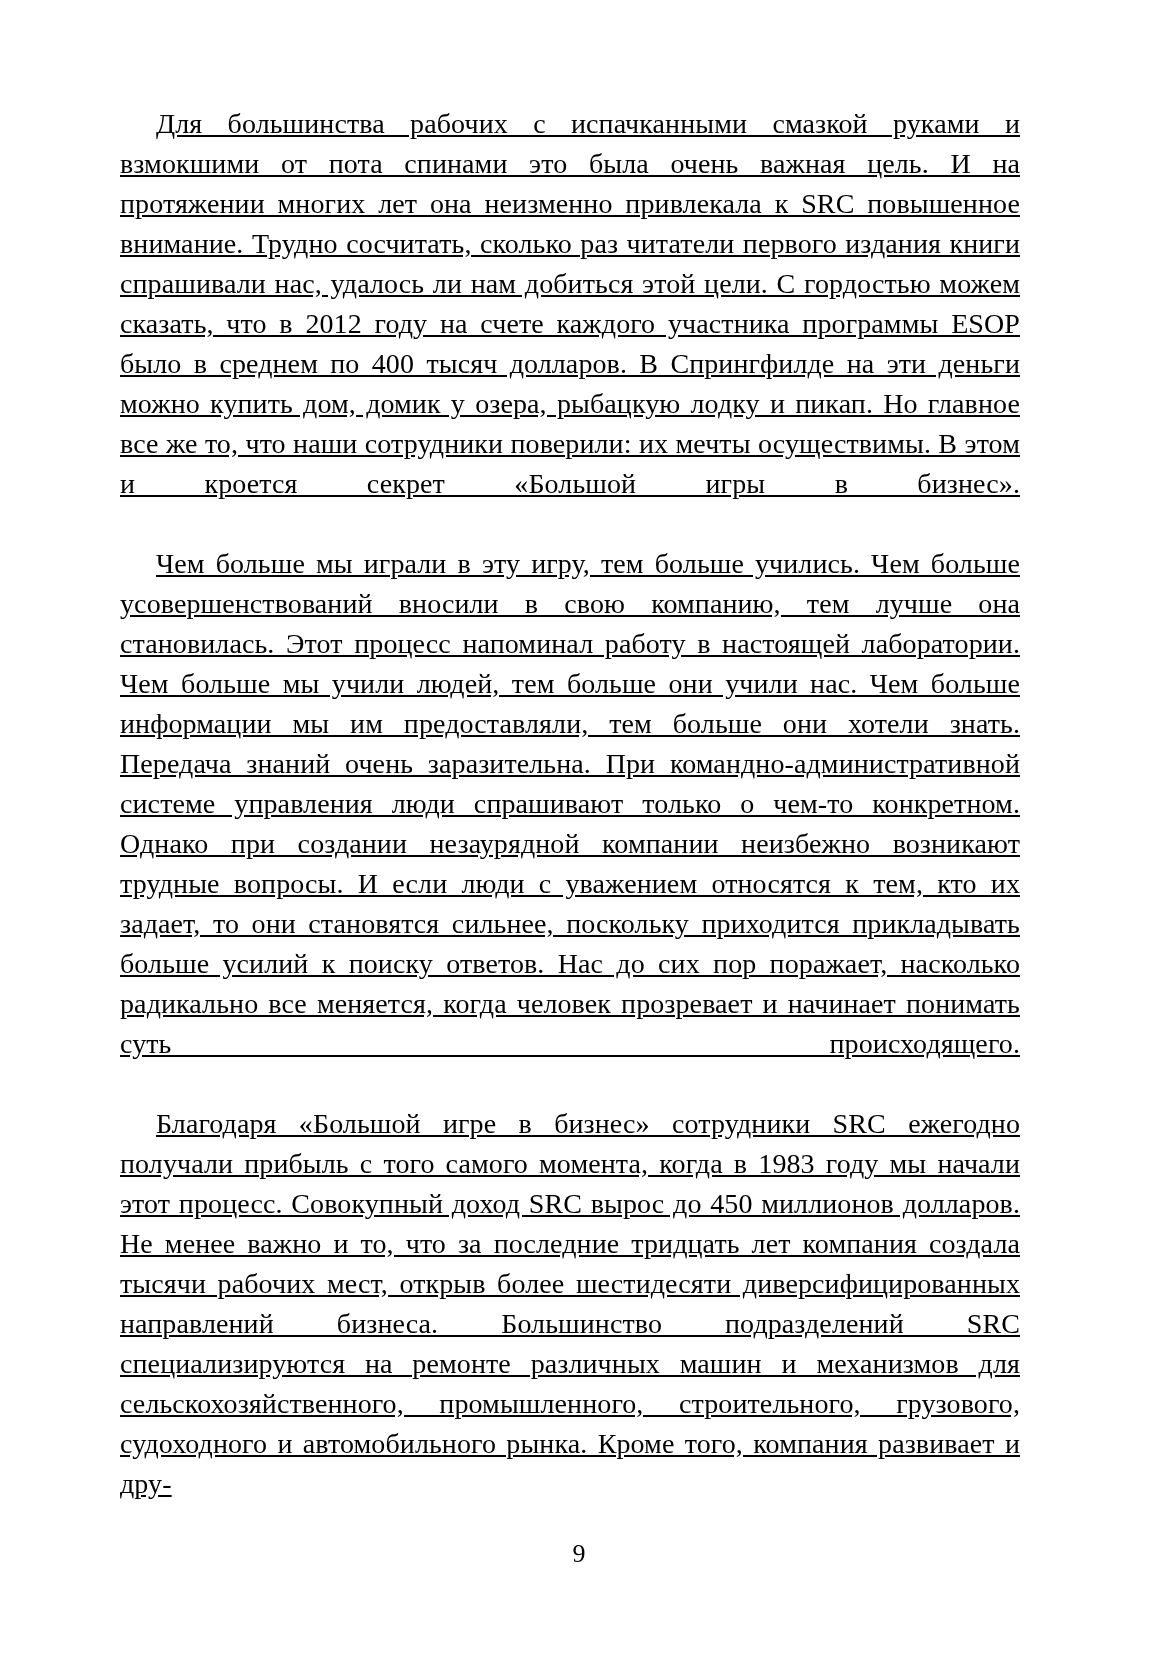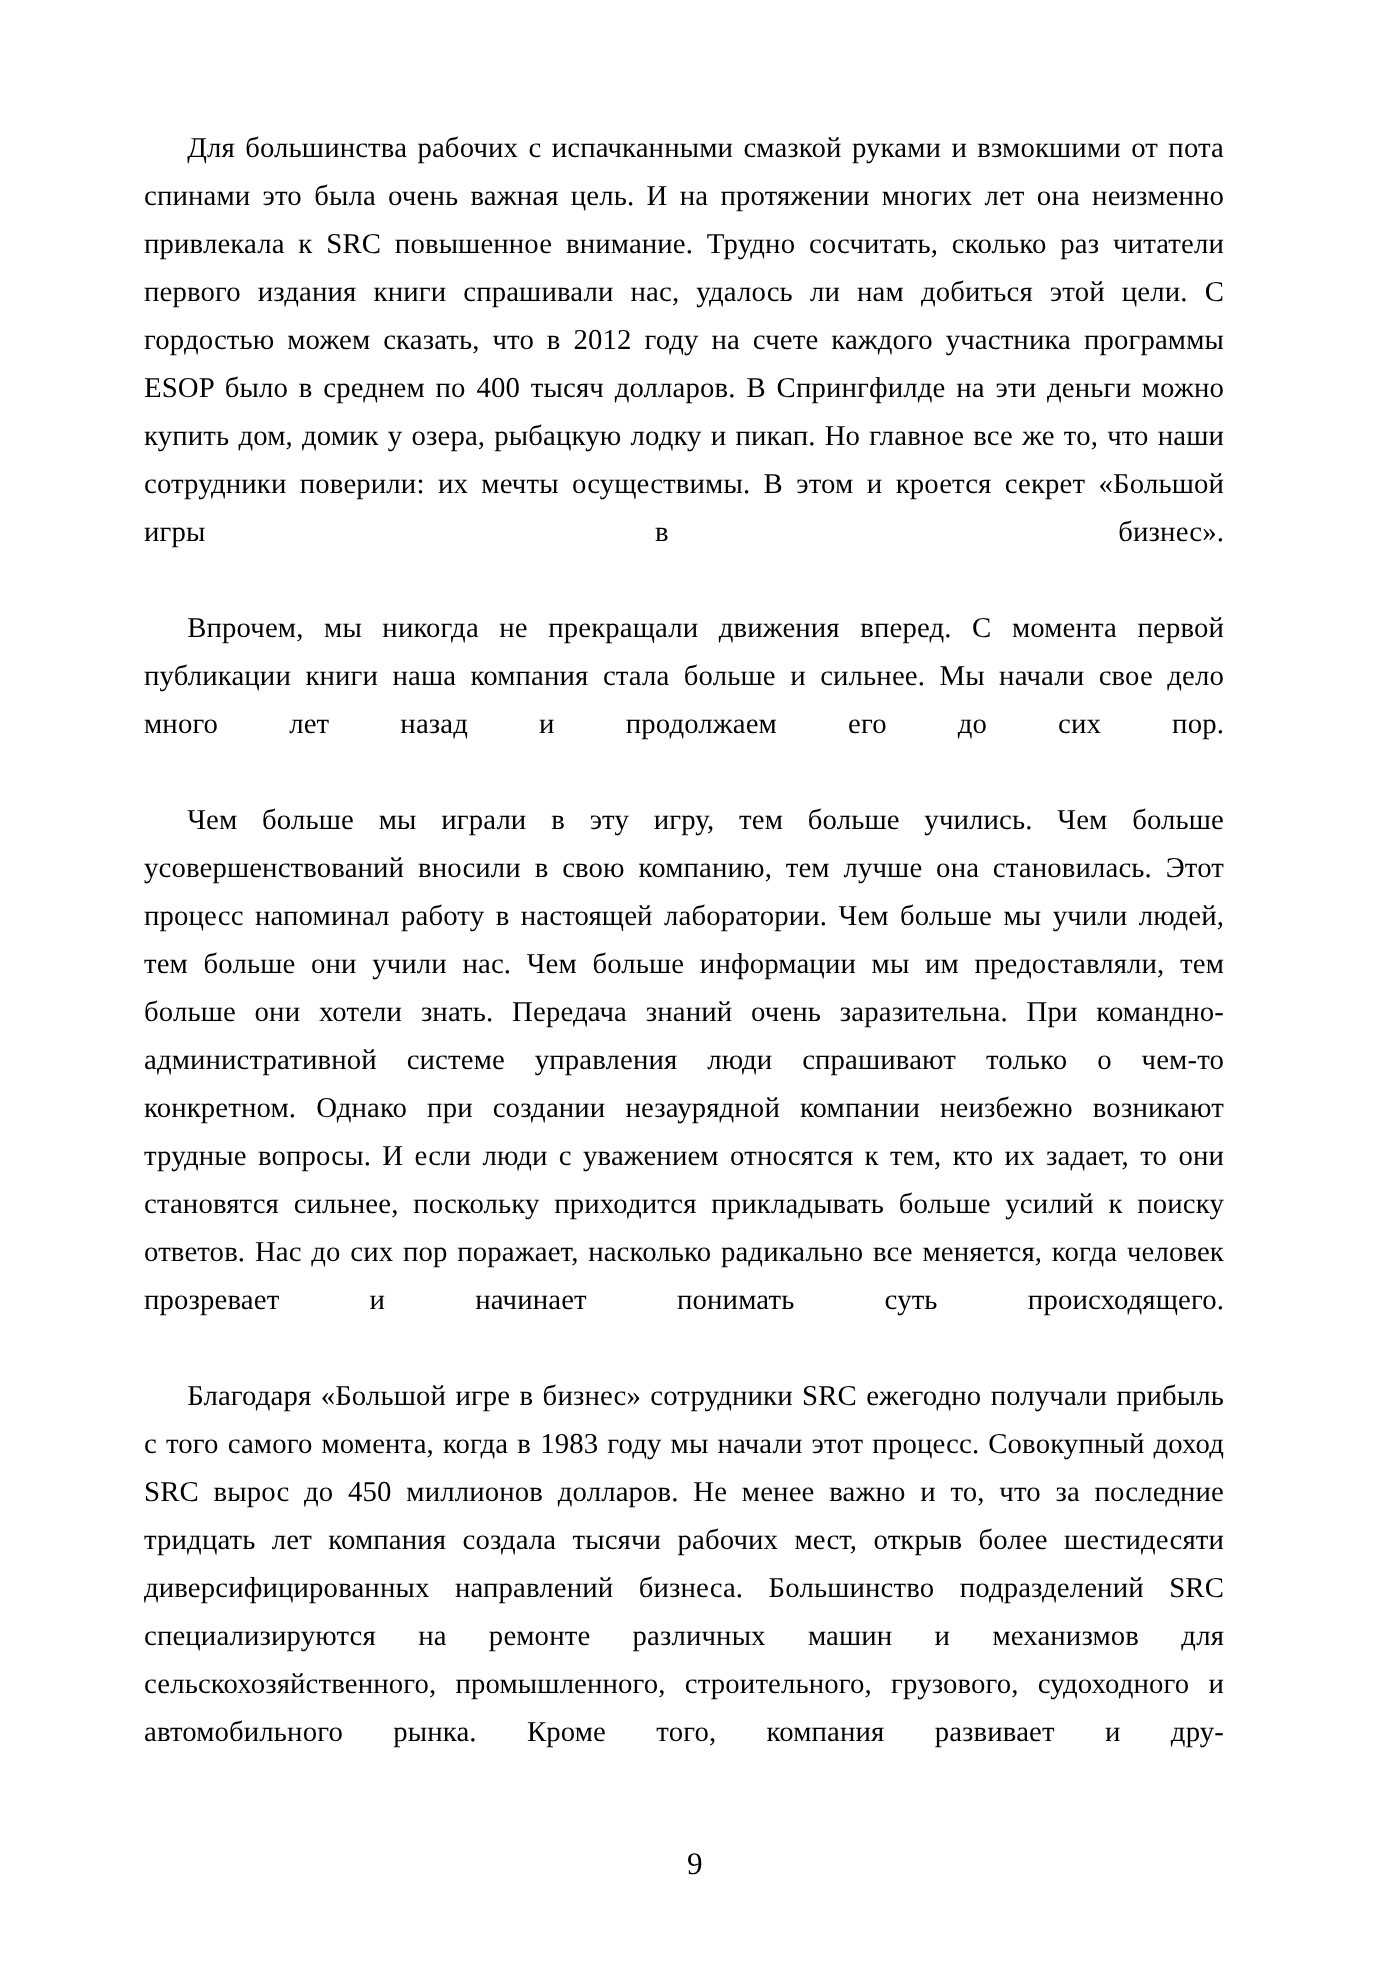"Для большинства рабочих с испачканными" .para { font-size: 24px -> 28px; text-decoration: none -> underline }
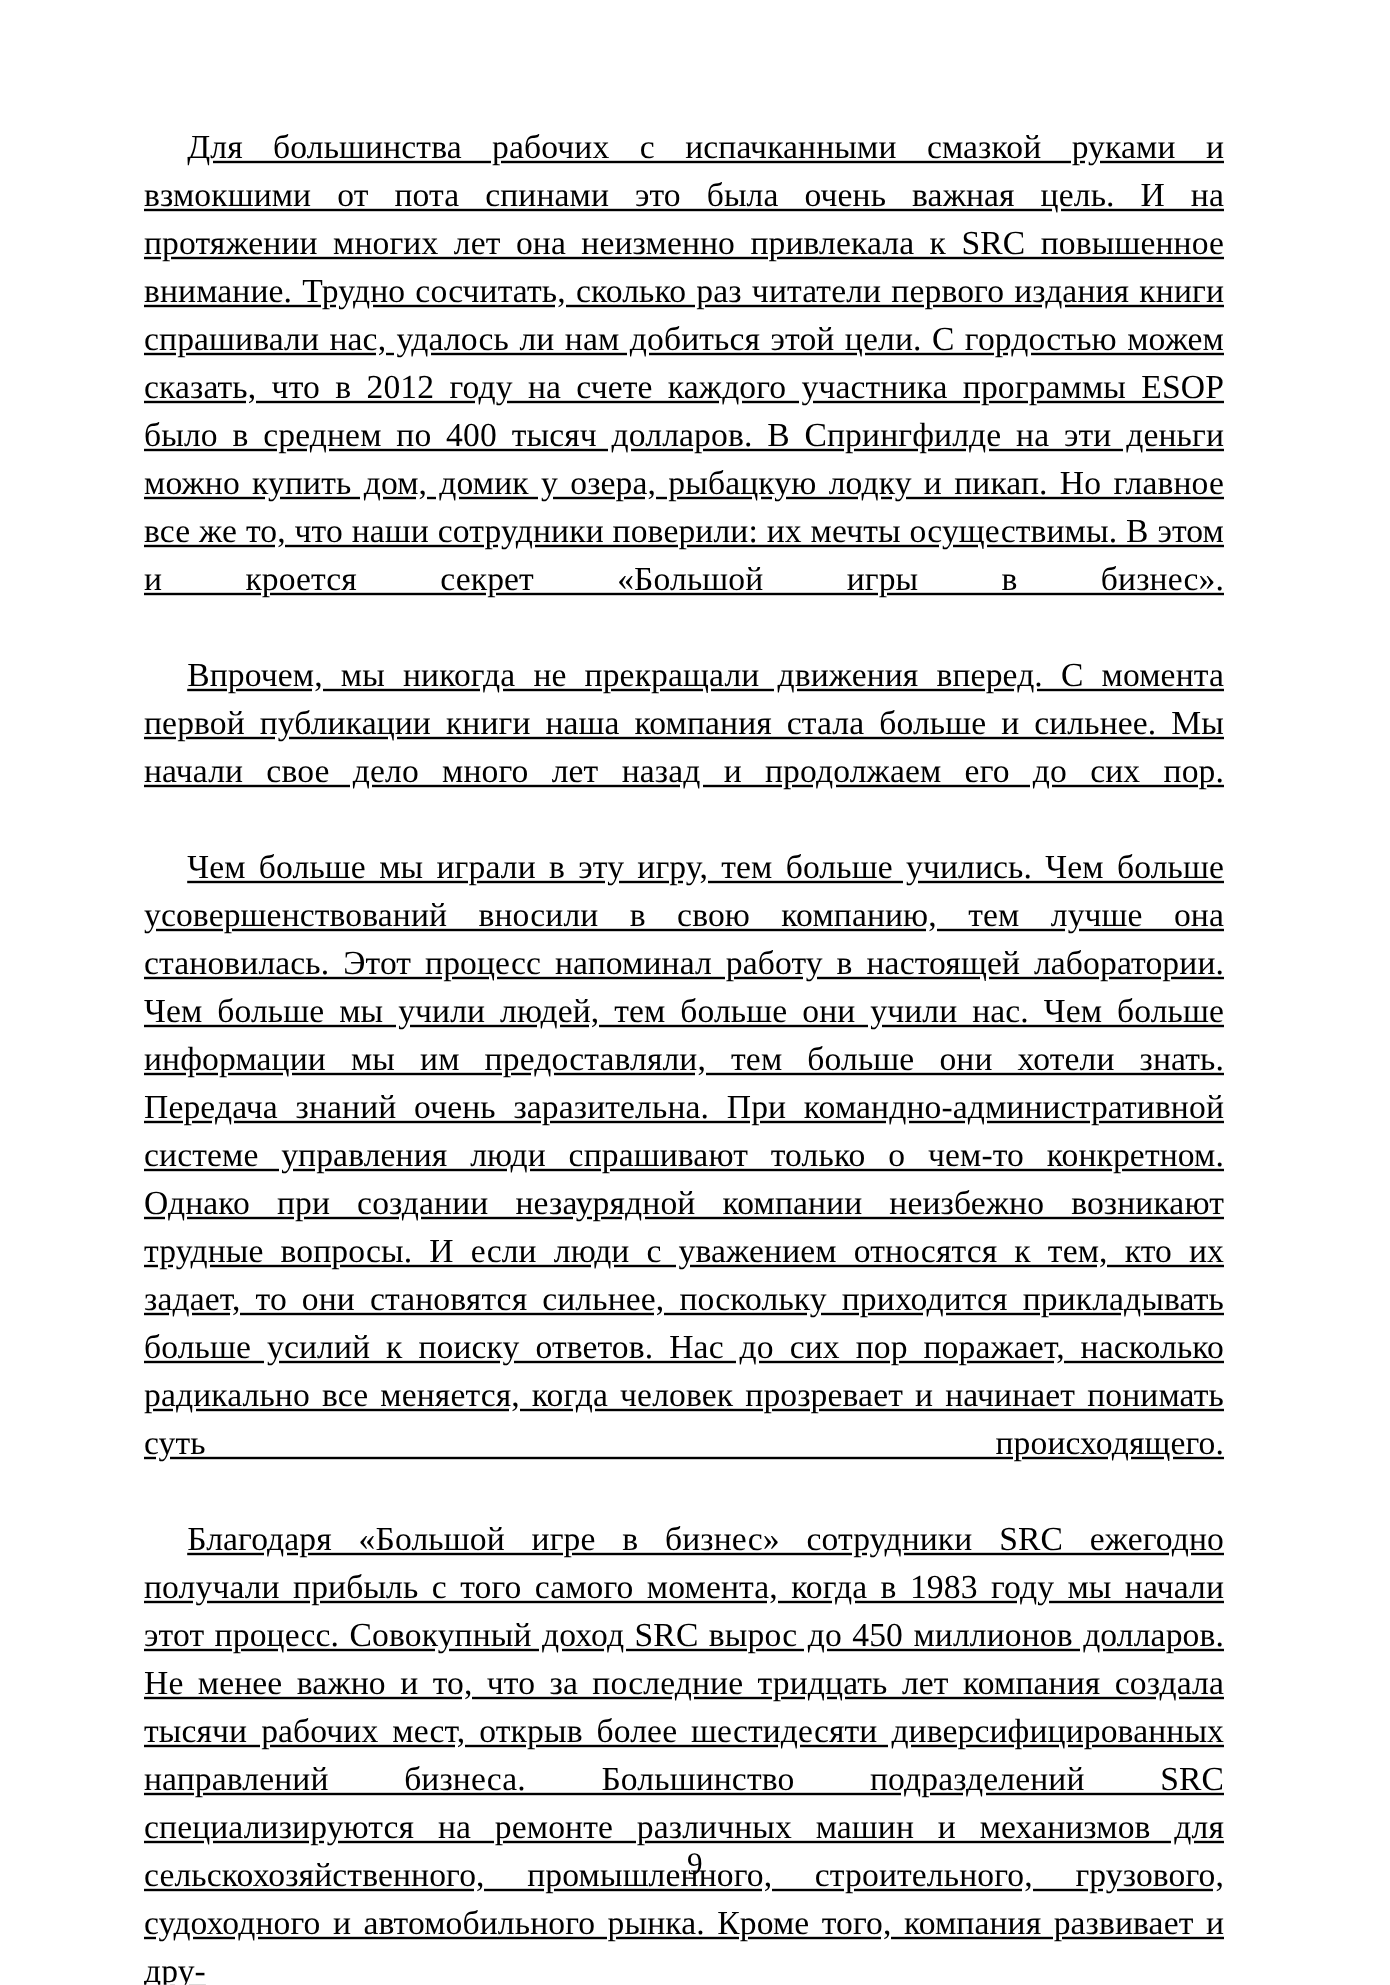"Впрочем, мы никогда не прекращали" p.para { html: <p>Впрочем, мы никогда не прекращали движения вперед. С момента первой публикации книги наша компания стала больше и сильнее. Мы начали свое дело много лет назад и продолжаем его до сих пор.</p> -> none }
